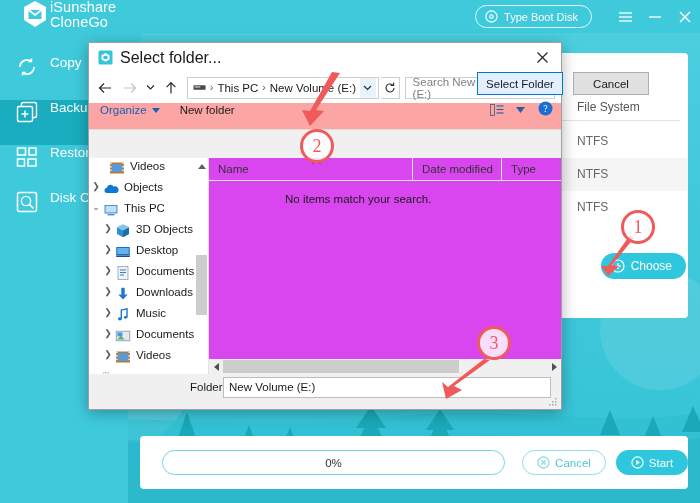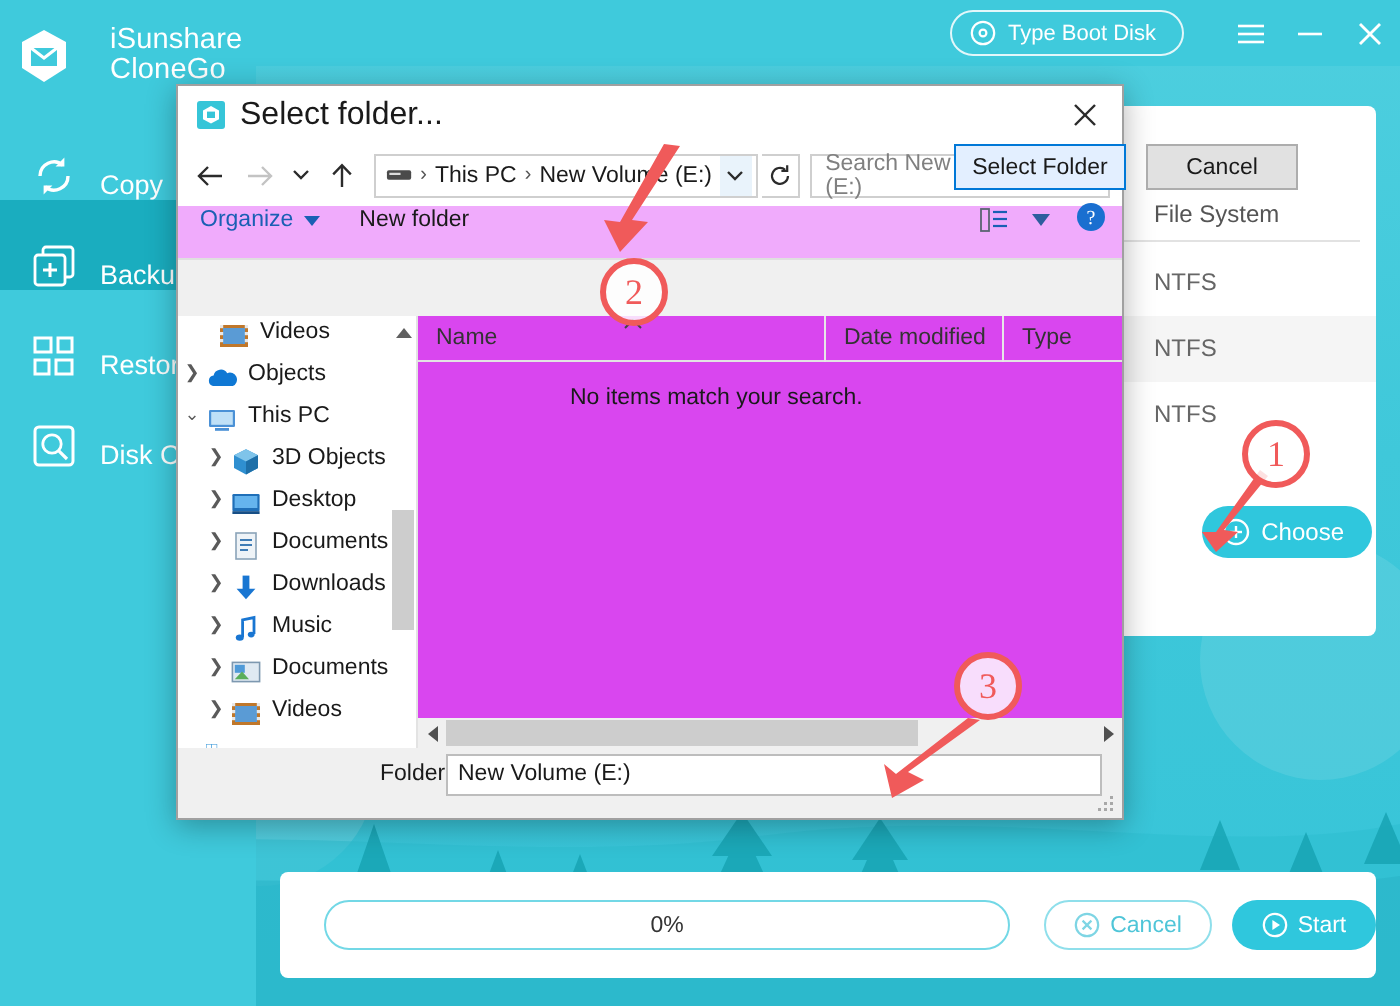"iSunshare" .brand { align-items: center -> none; gap: 20px -> 2px; left: 0 -> 13px }
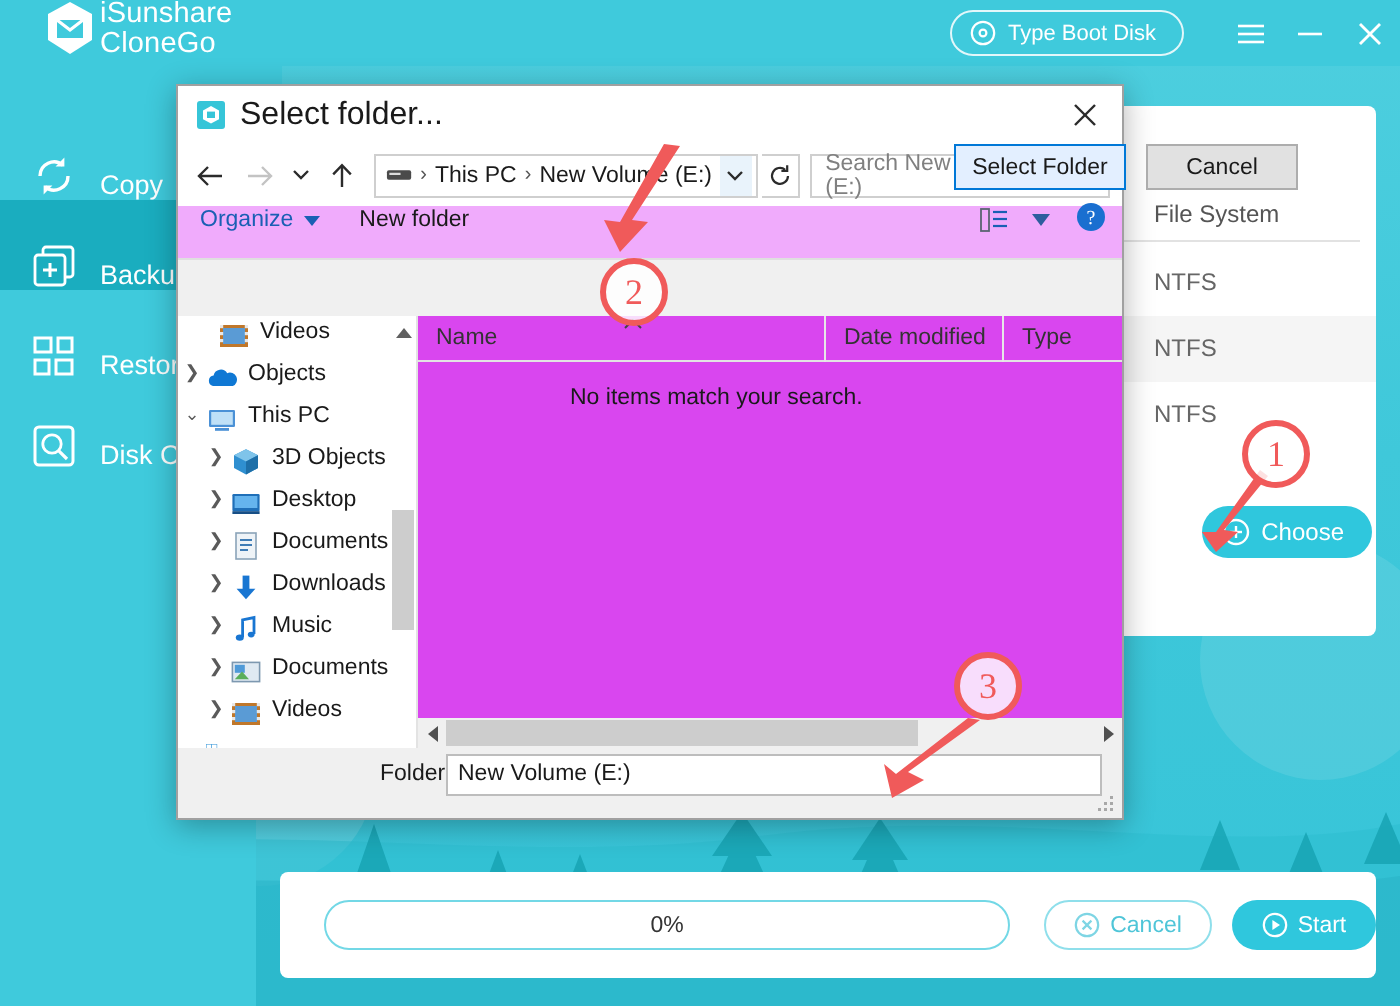"Copy" .side-item { align-items: flex-end -> flex-start }
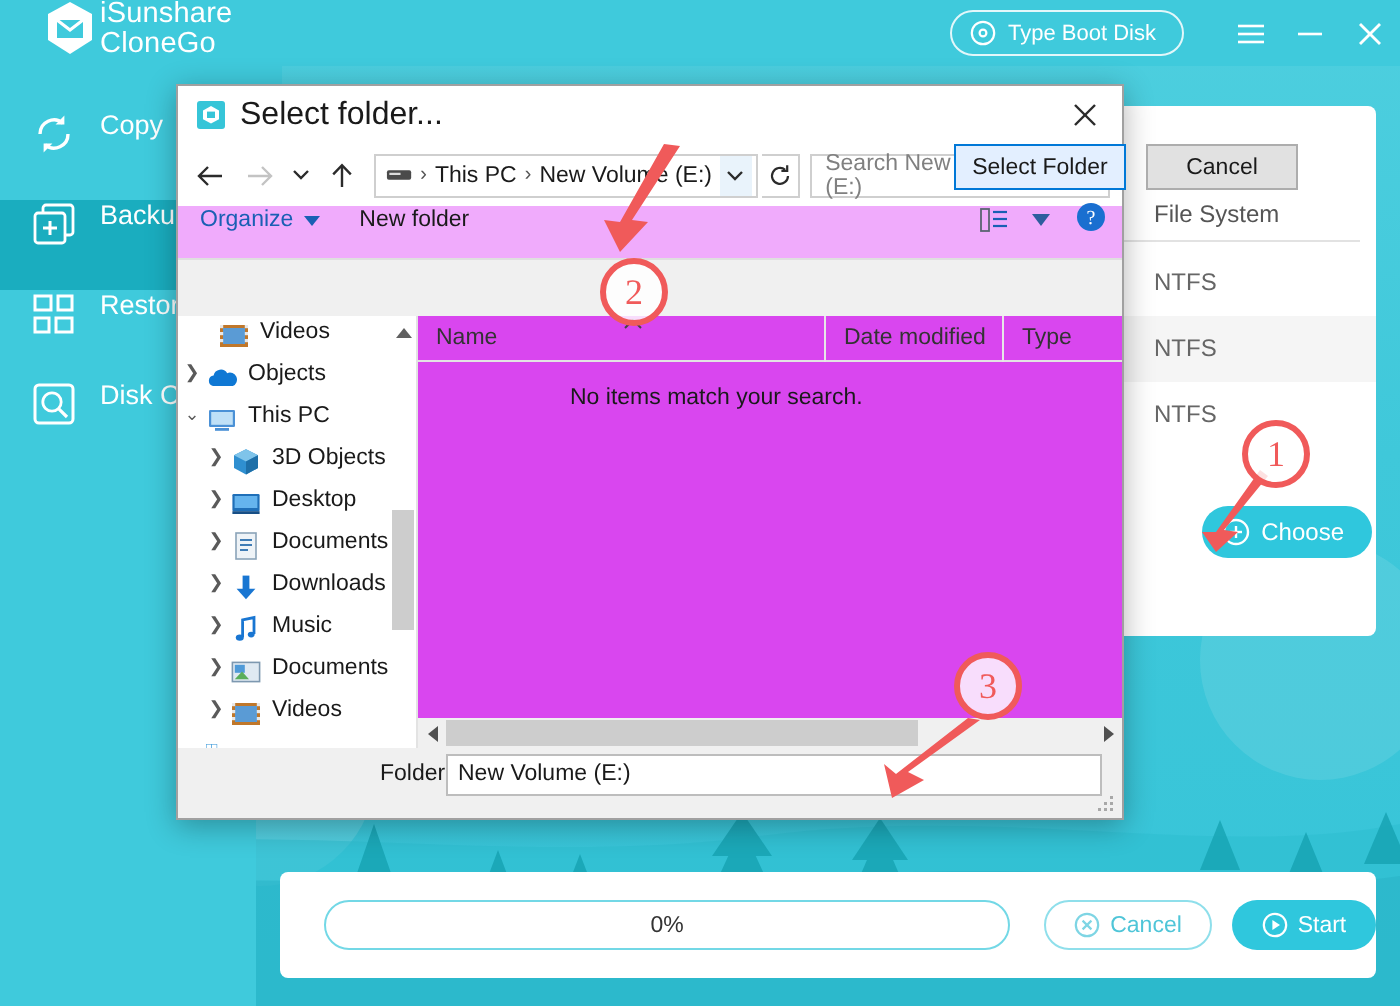"Organize" .dlg-toolbar { background: #f0abfc -> #fca5a5 }
